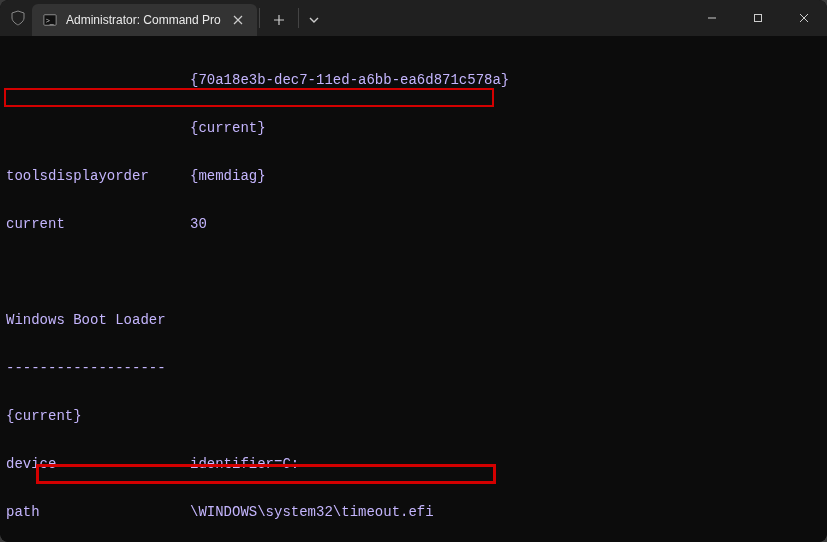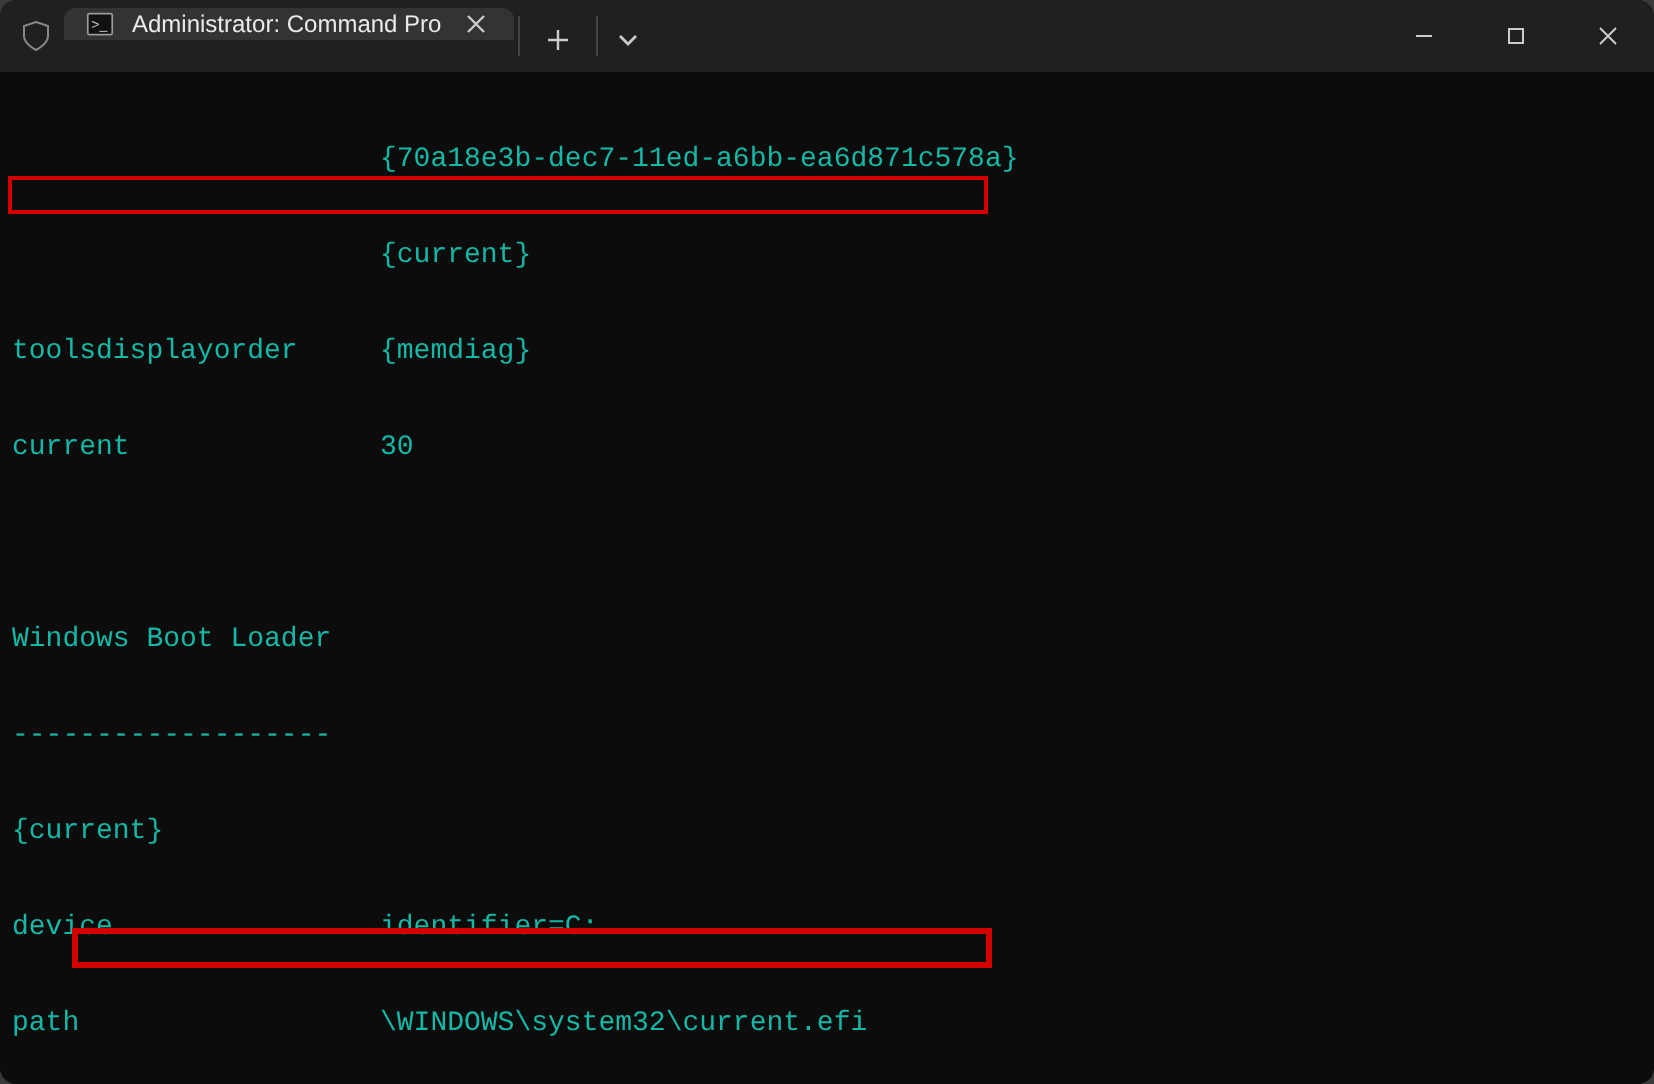"Administrator: Command Pro" .tab { height: 16px -> 32px }
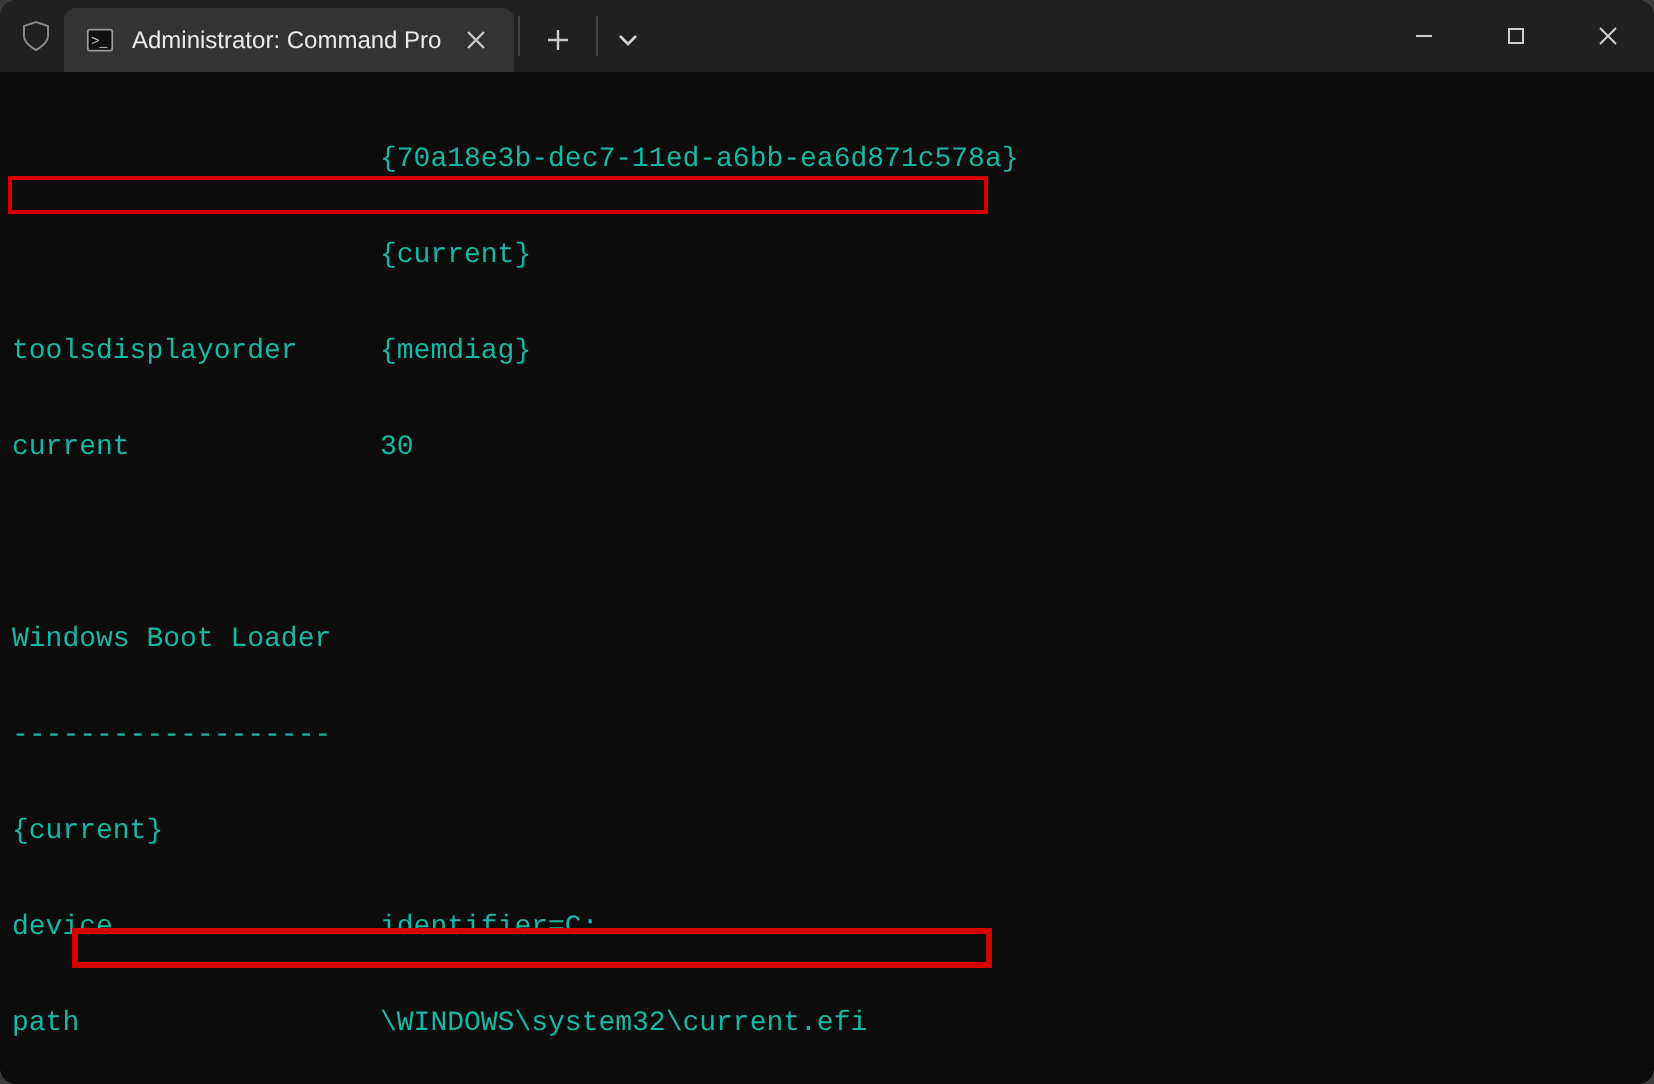"{70a18e3b-dec7-11ed-a6bb-ea6d871c578a}" .terminal { color: #14b8a6 -> #c4b5fd }
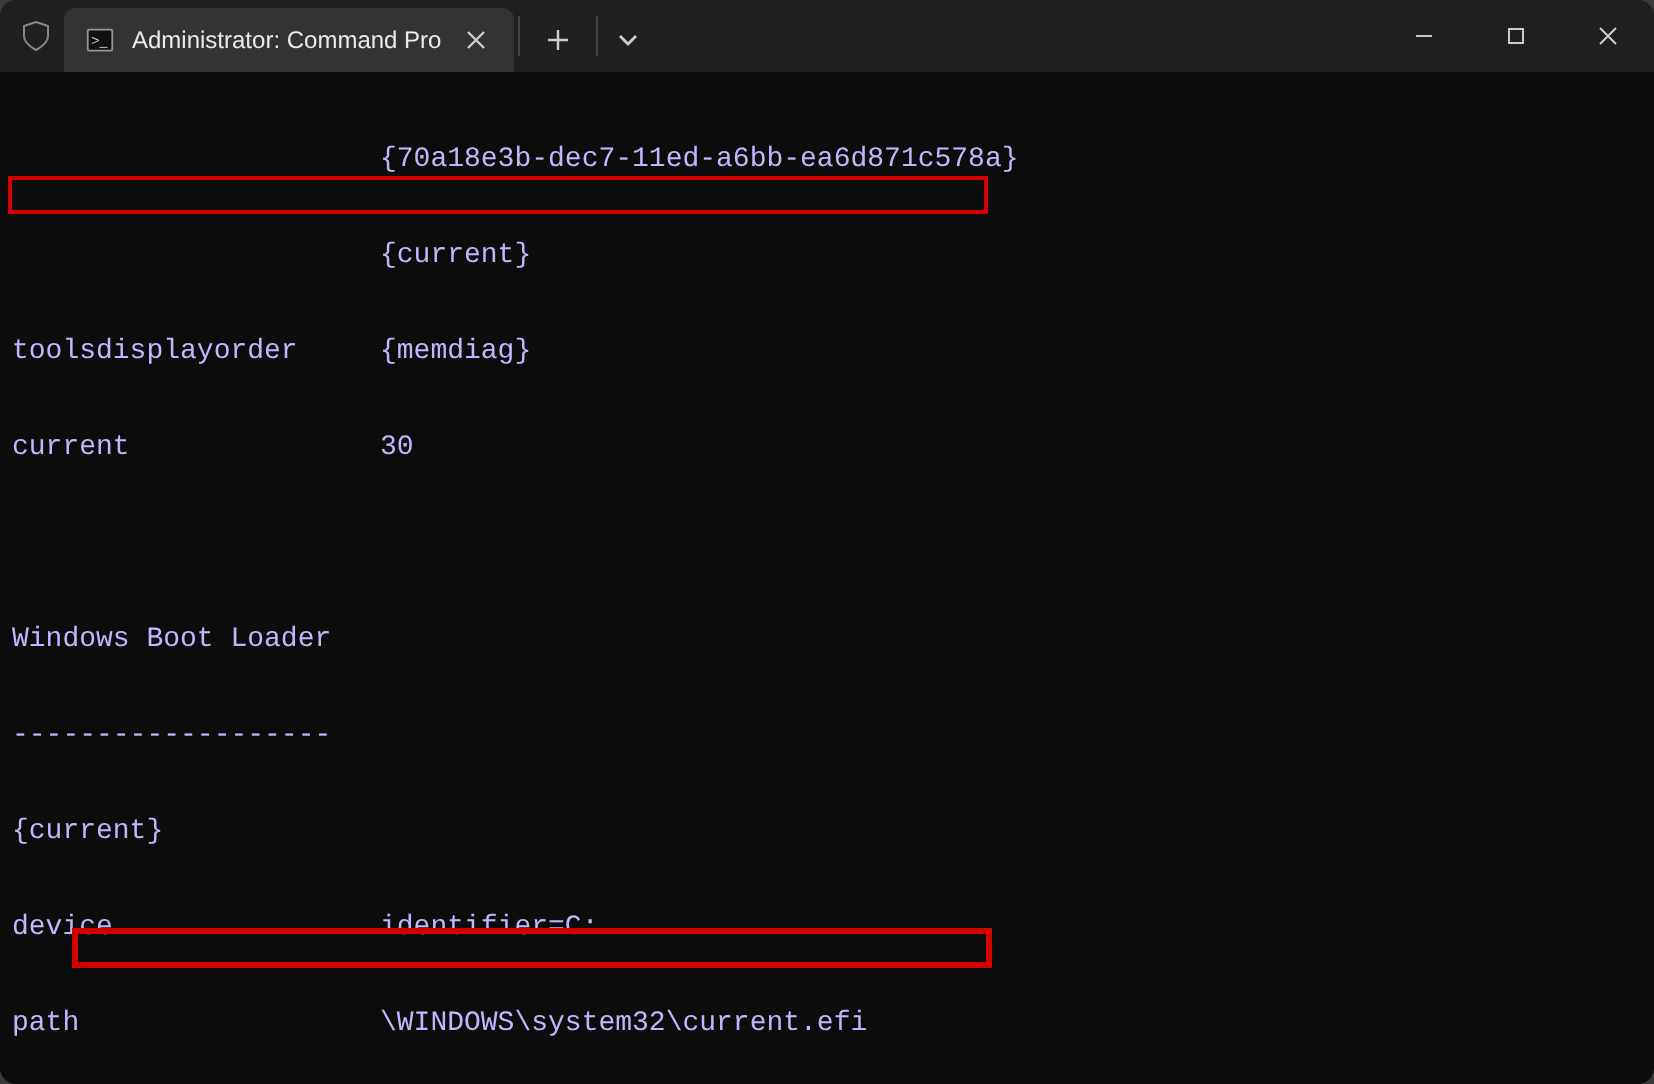"\WINDOWS\system32\current.efi" span.val { text: current.efi -> timeout.efi }
